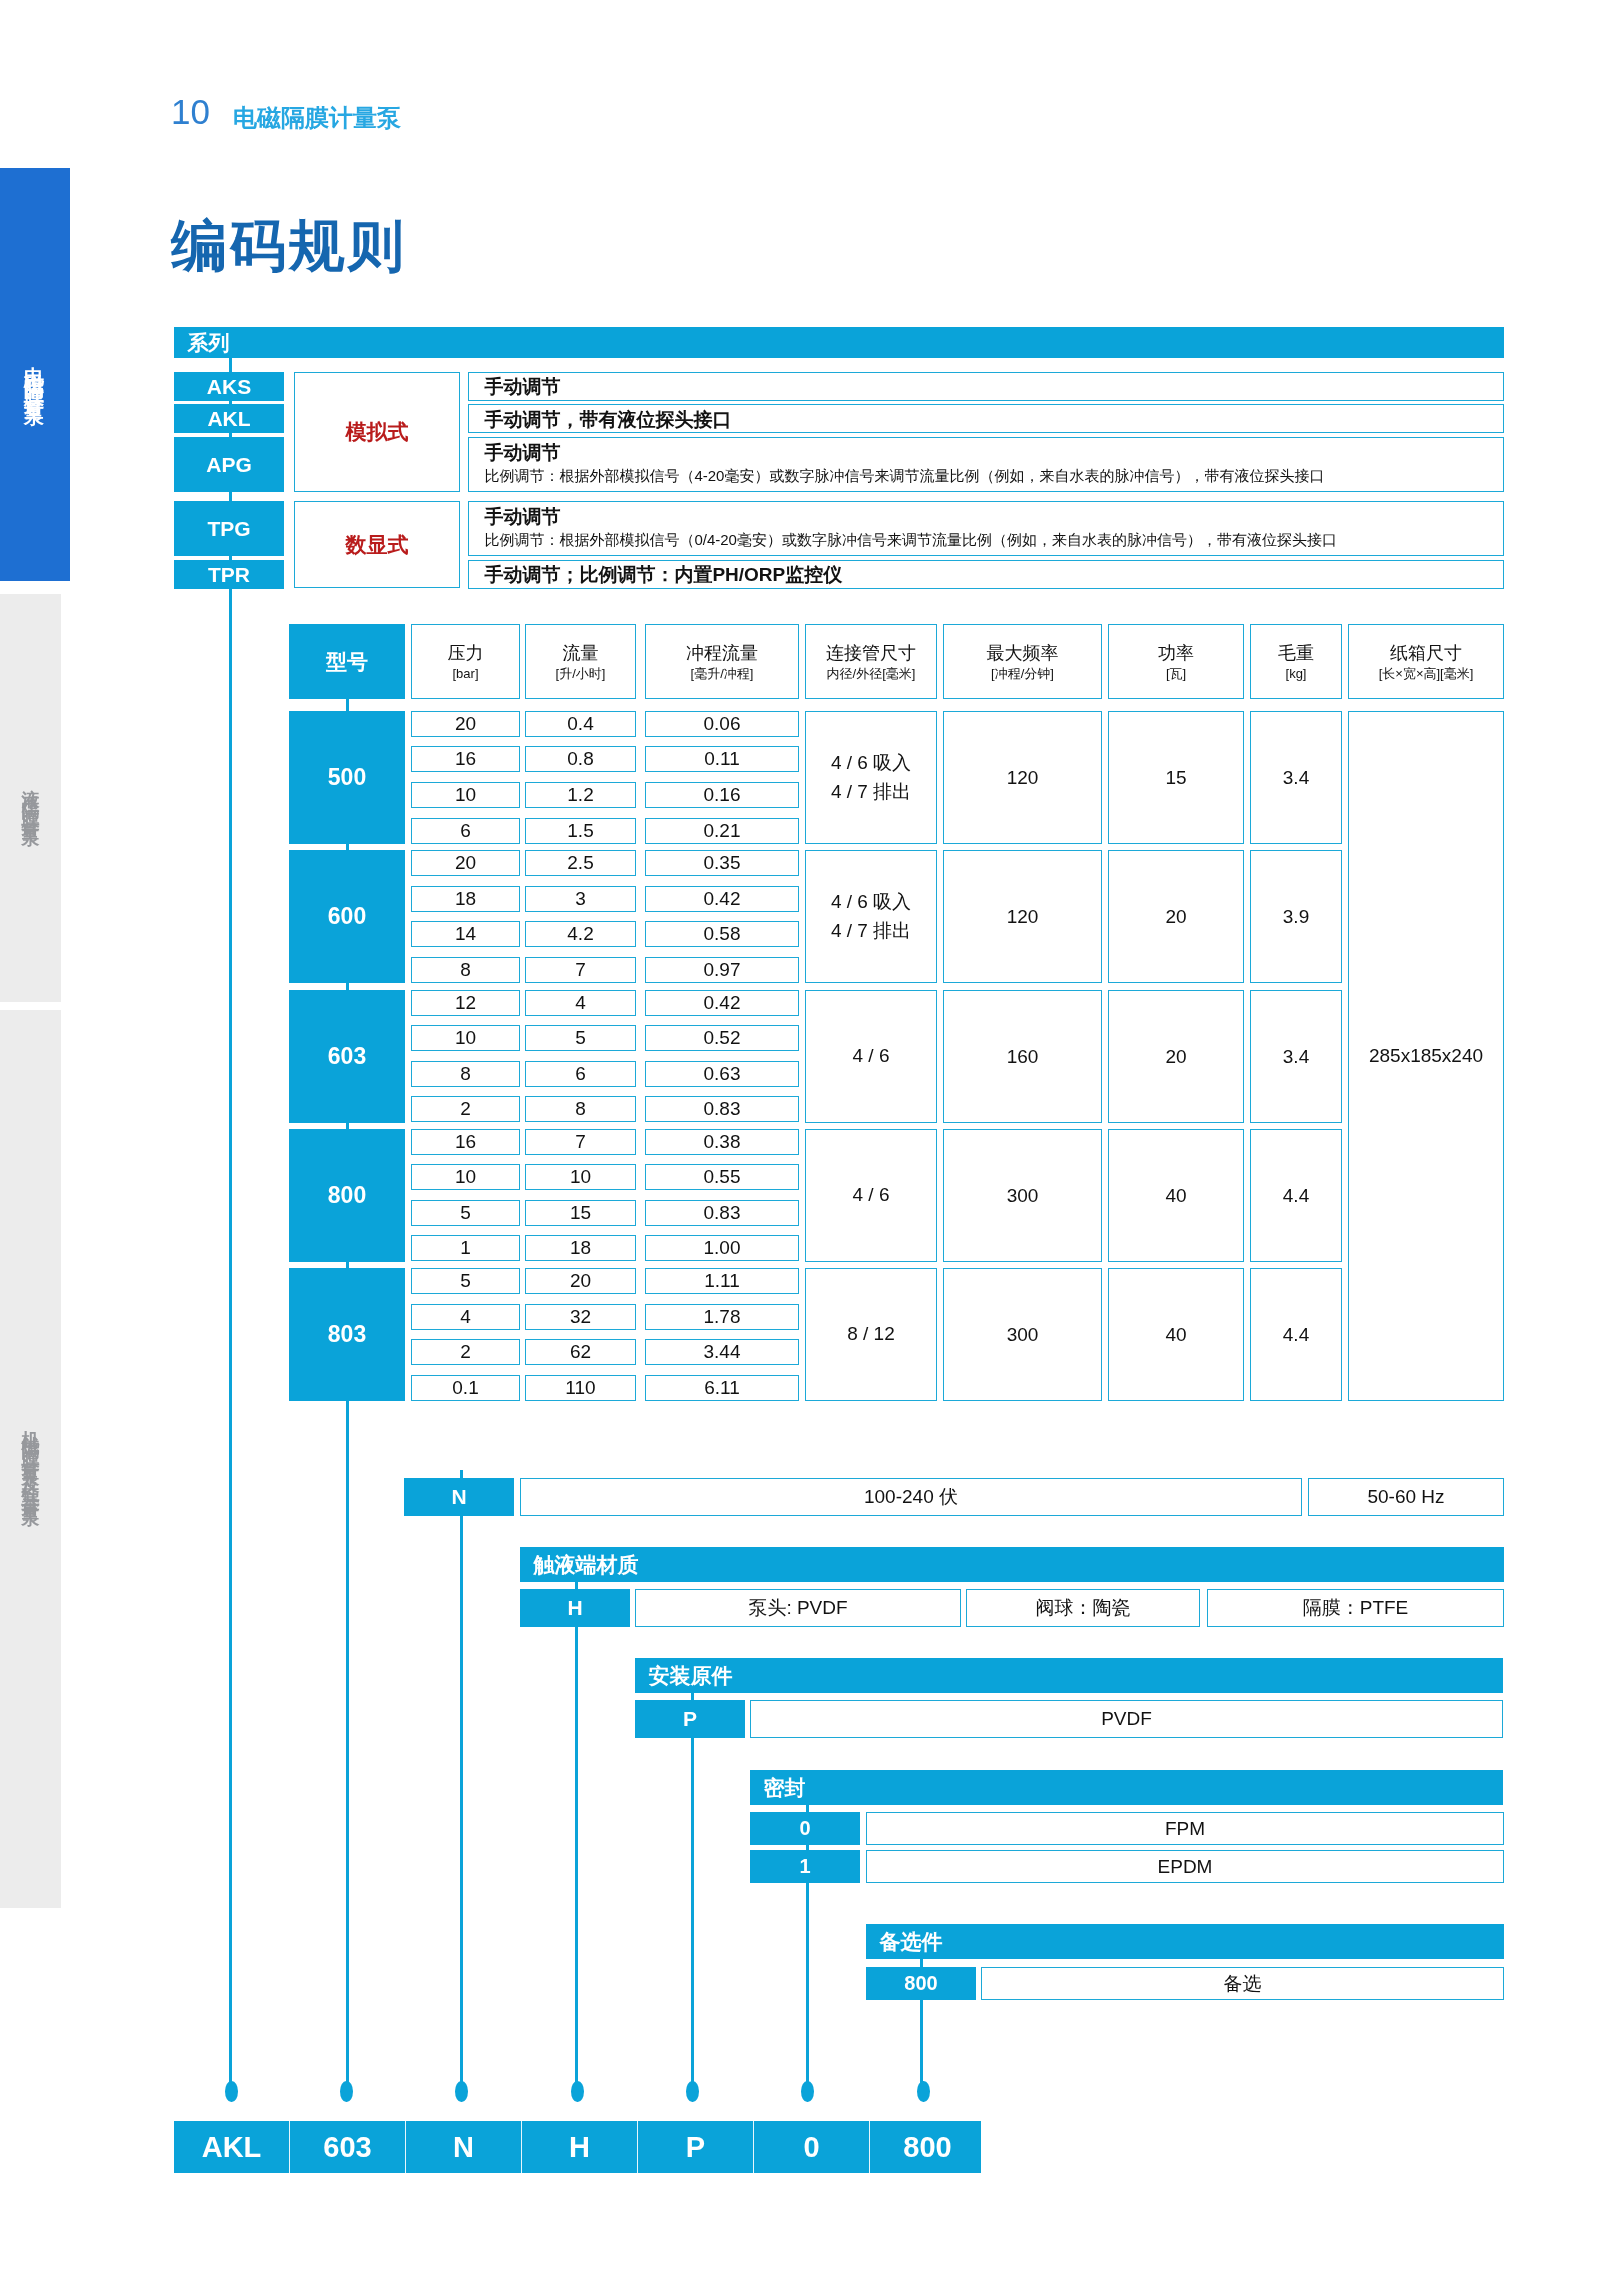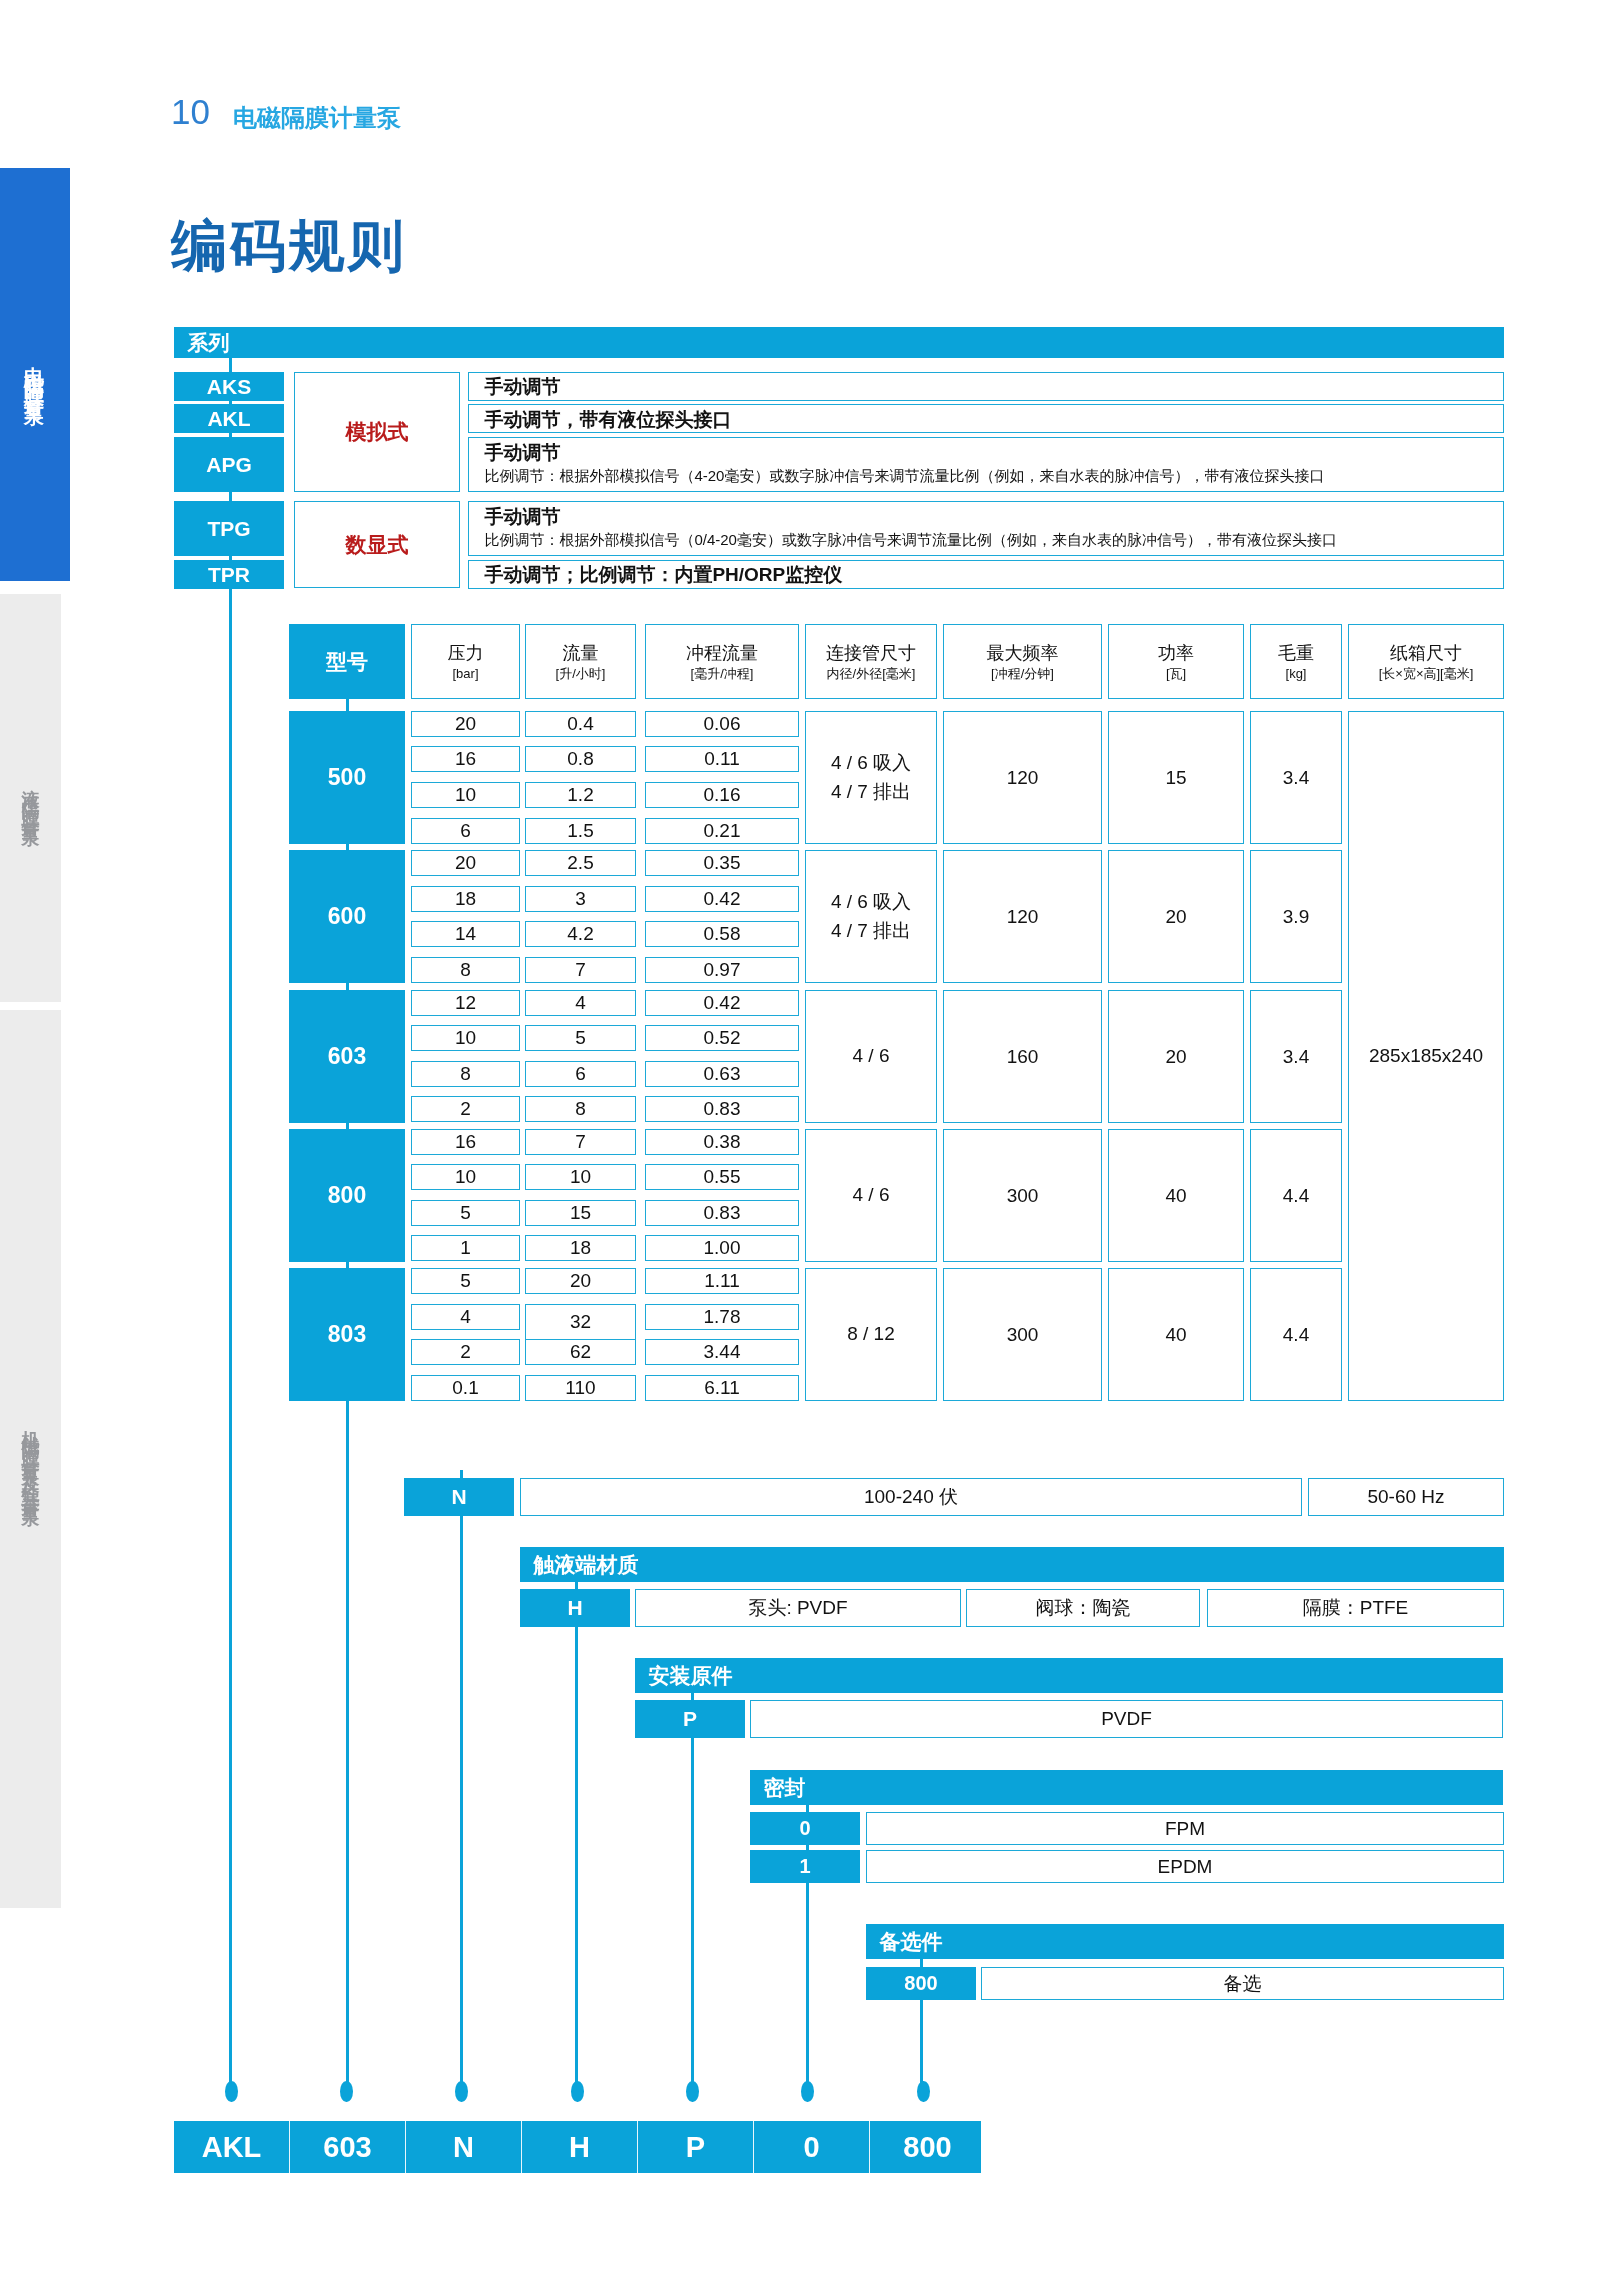"32" div.abs { height: 36px -> 26px }
